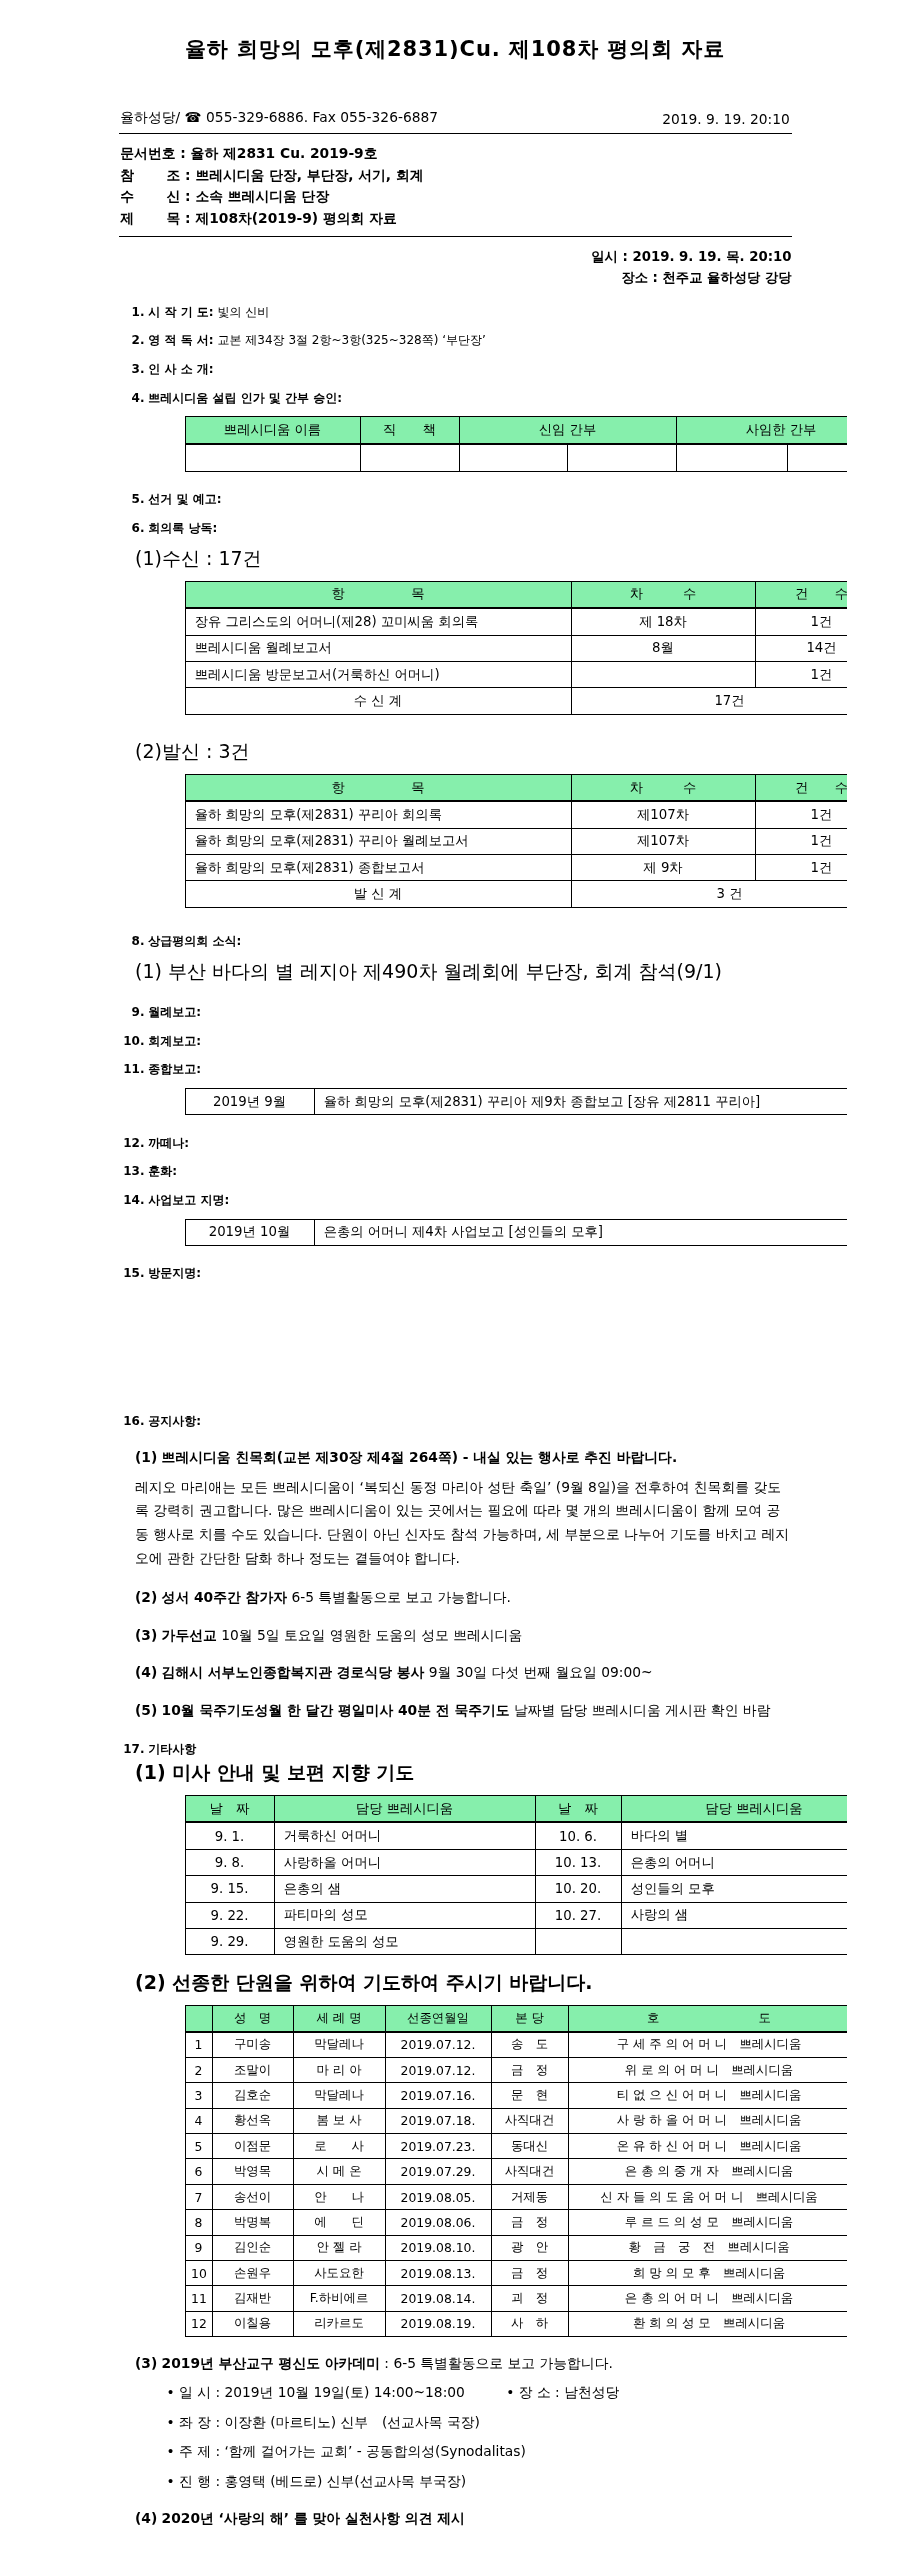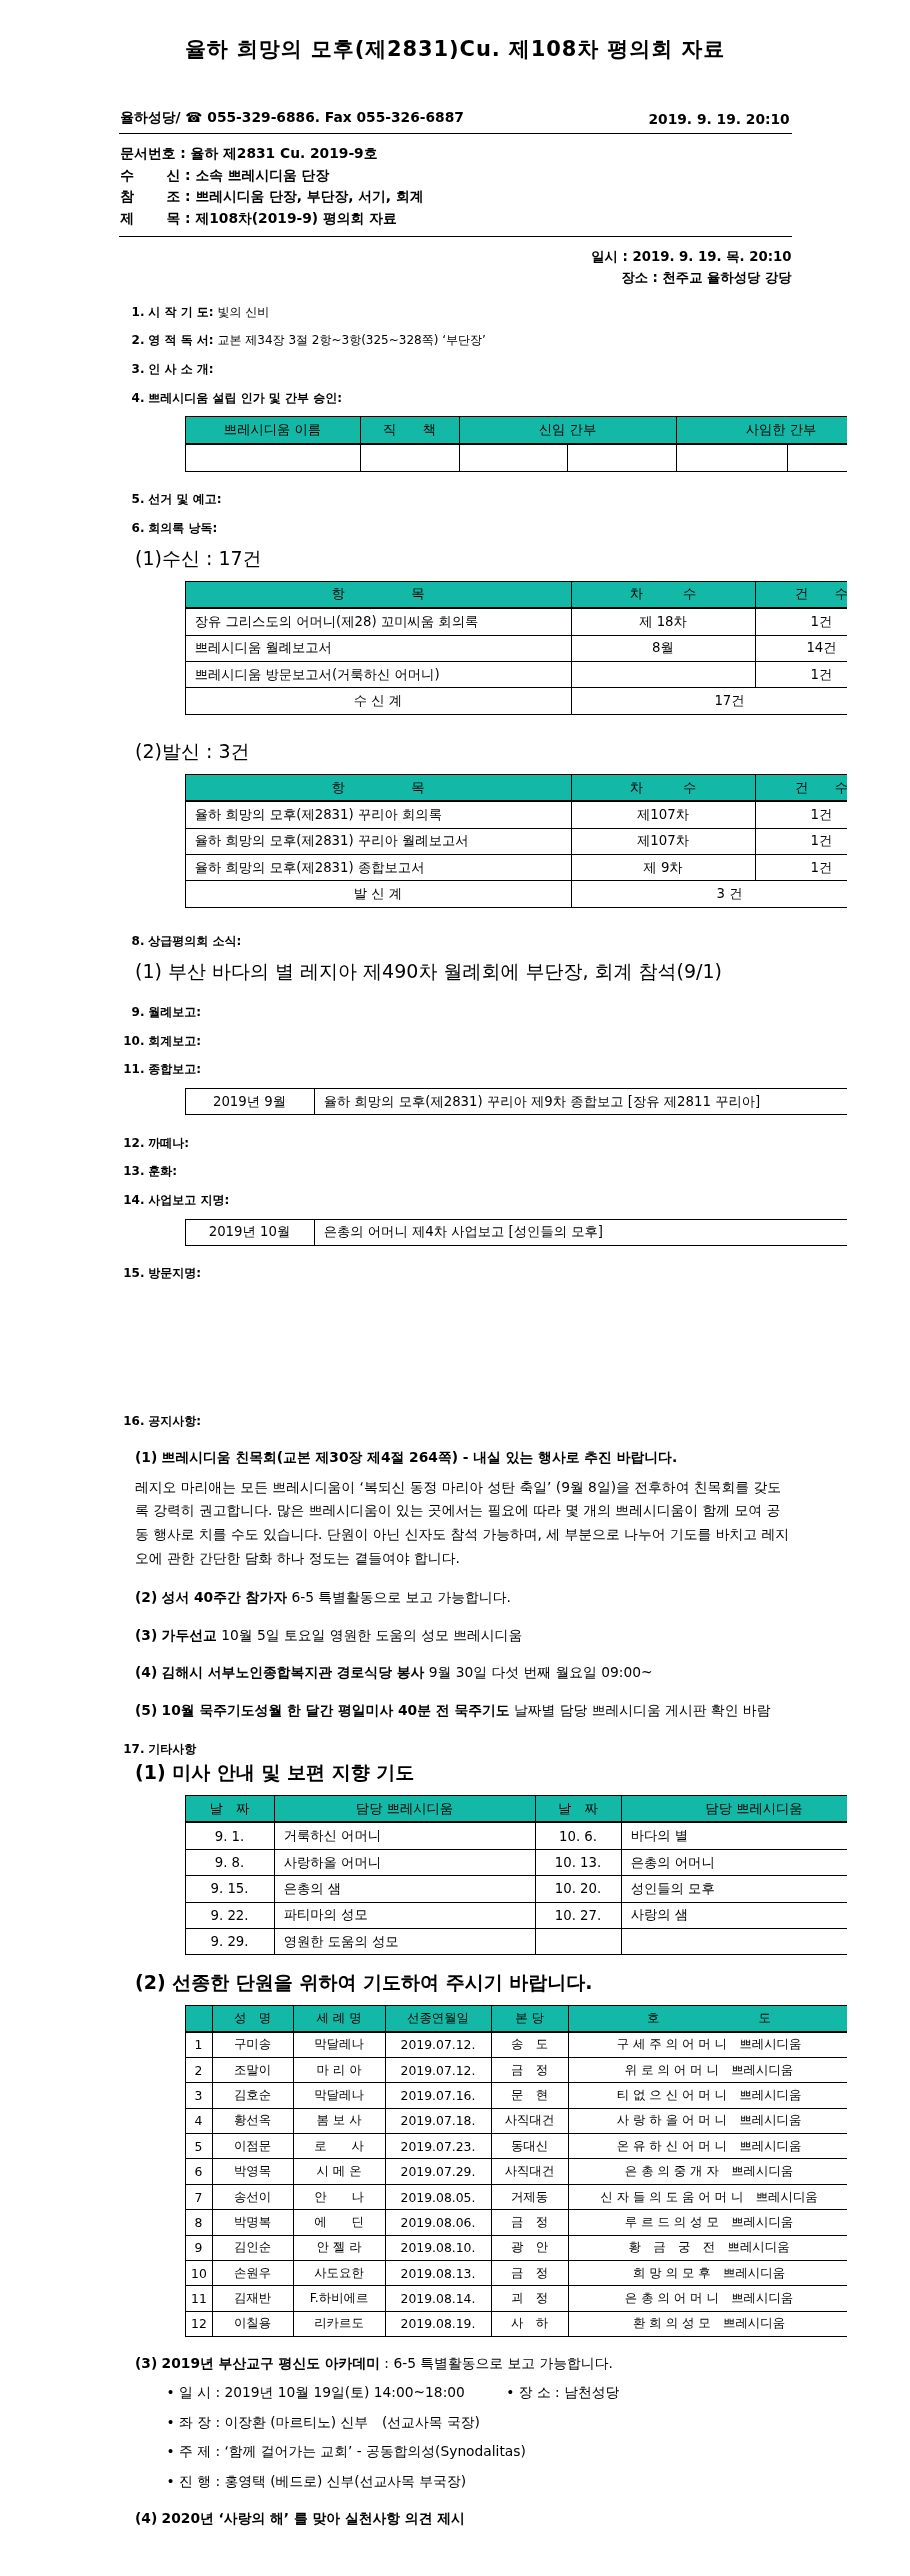"율하성당/ ☎ 055-329-6886. Fax 055-326-6887" .fax-line { font-weight: bold -> normal }
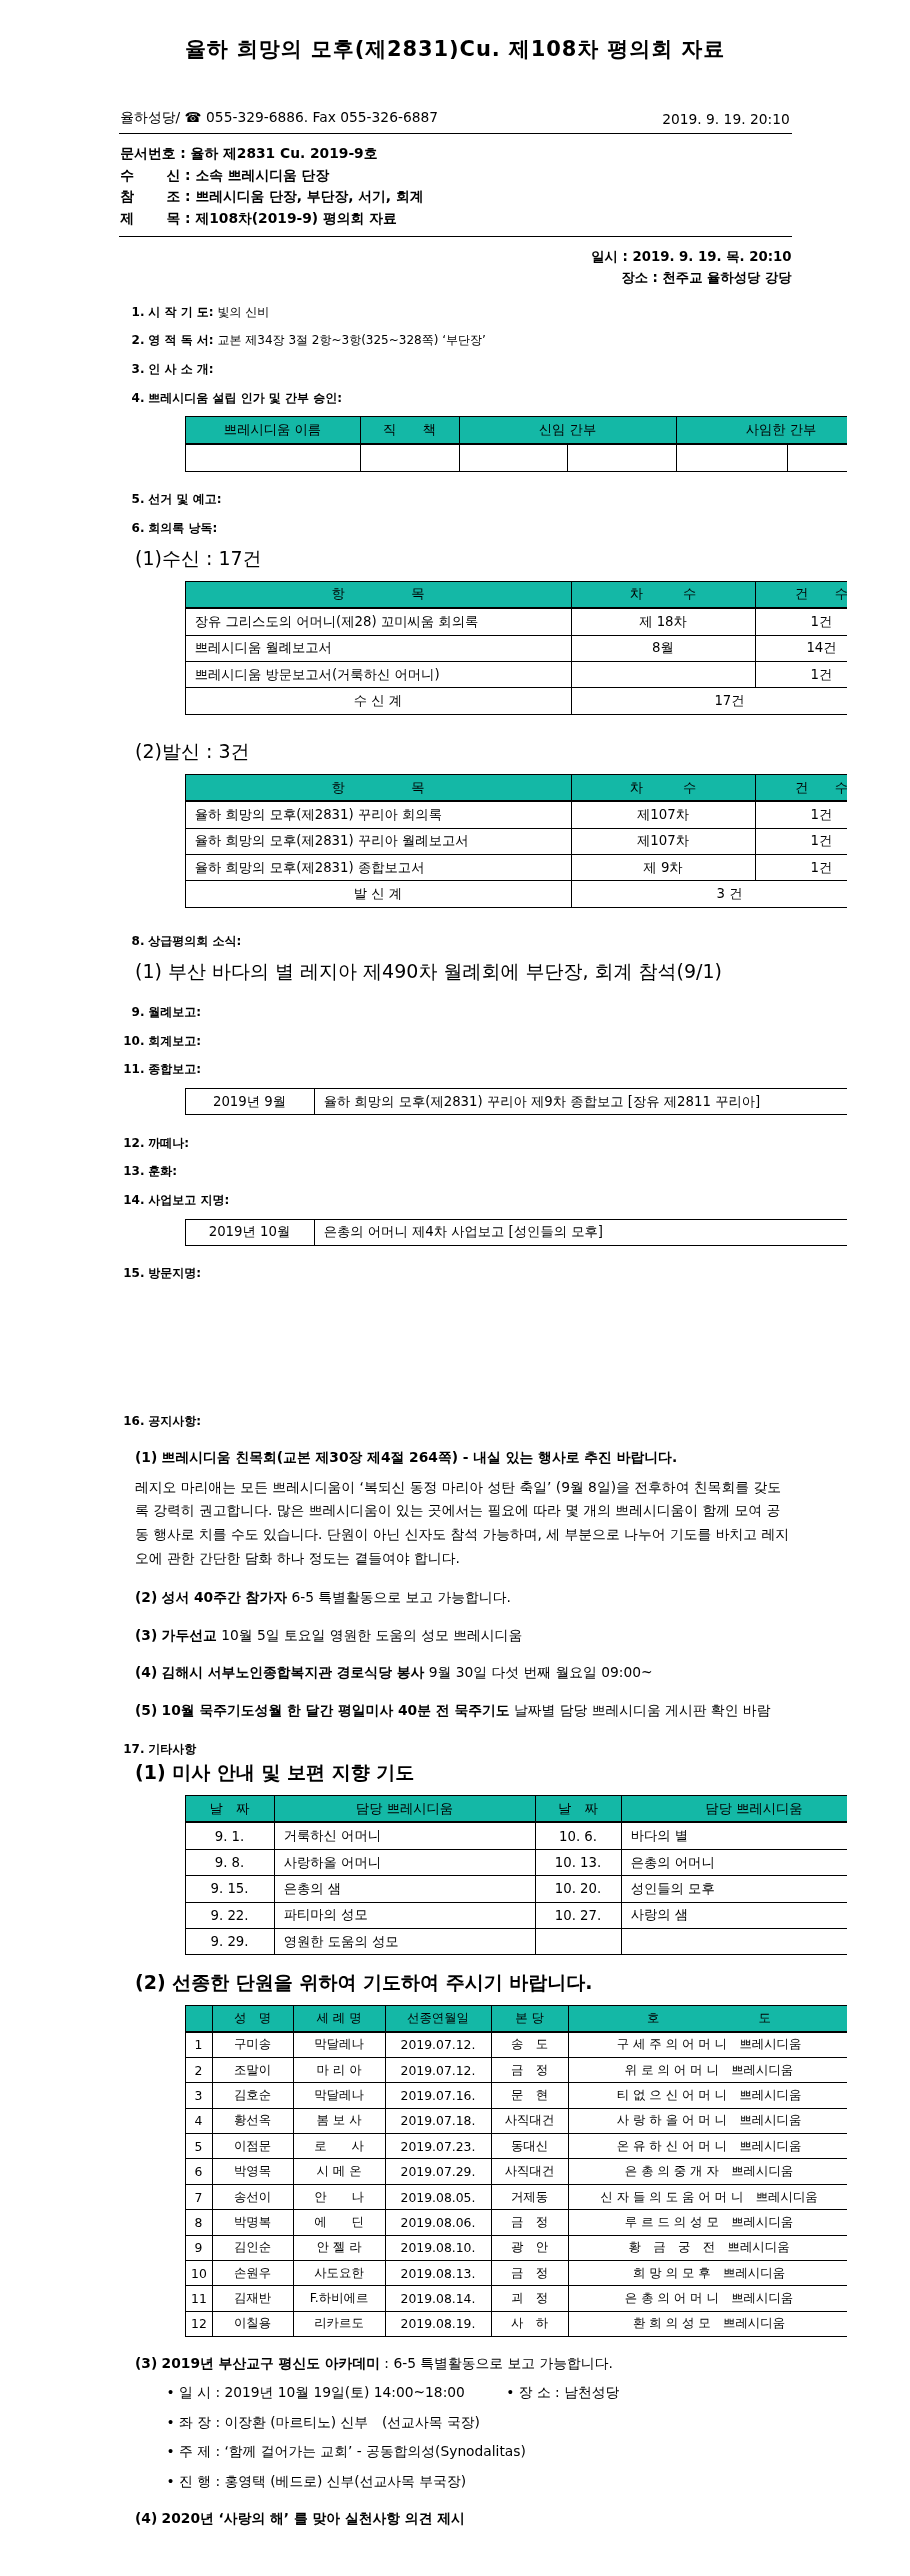"수 신 : 소속 쁘레시디움" div.row { order: before "참 조 : 쁘레시디움 단장," -> after "참 조 : 쁘레시디움 단장," }
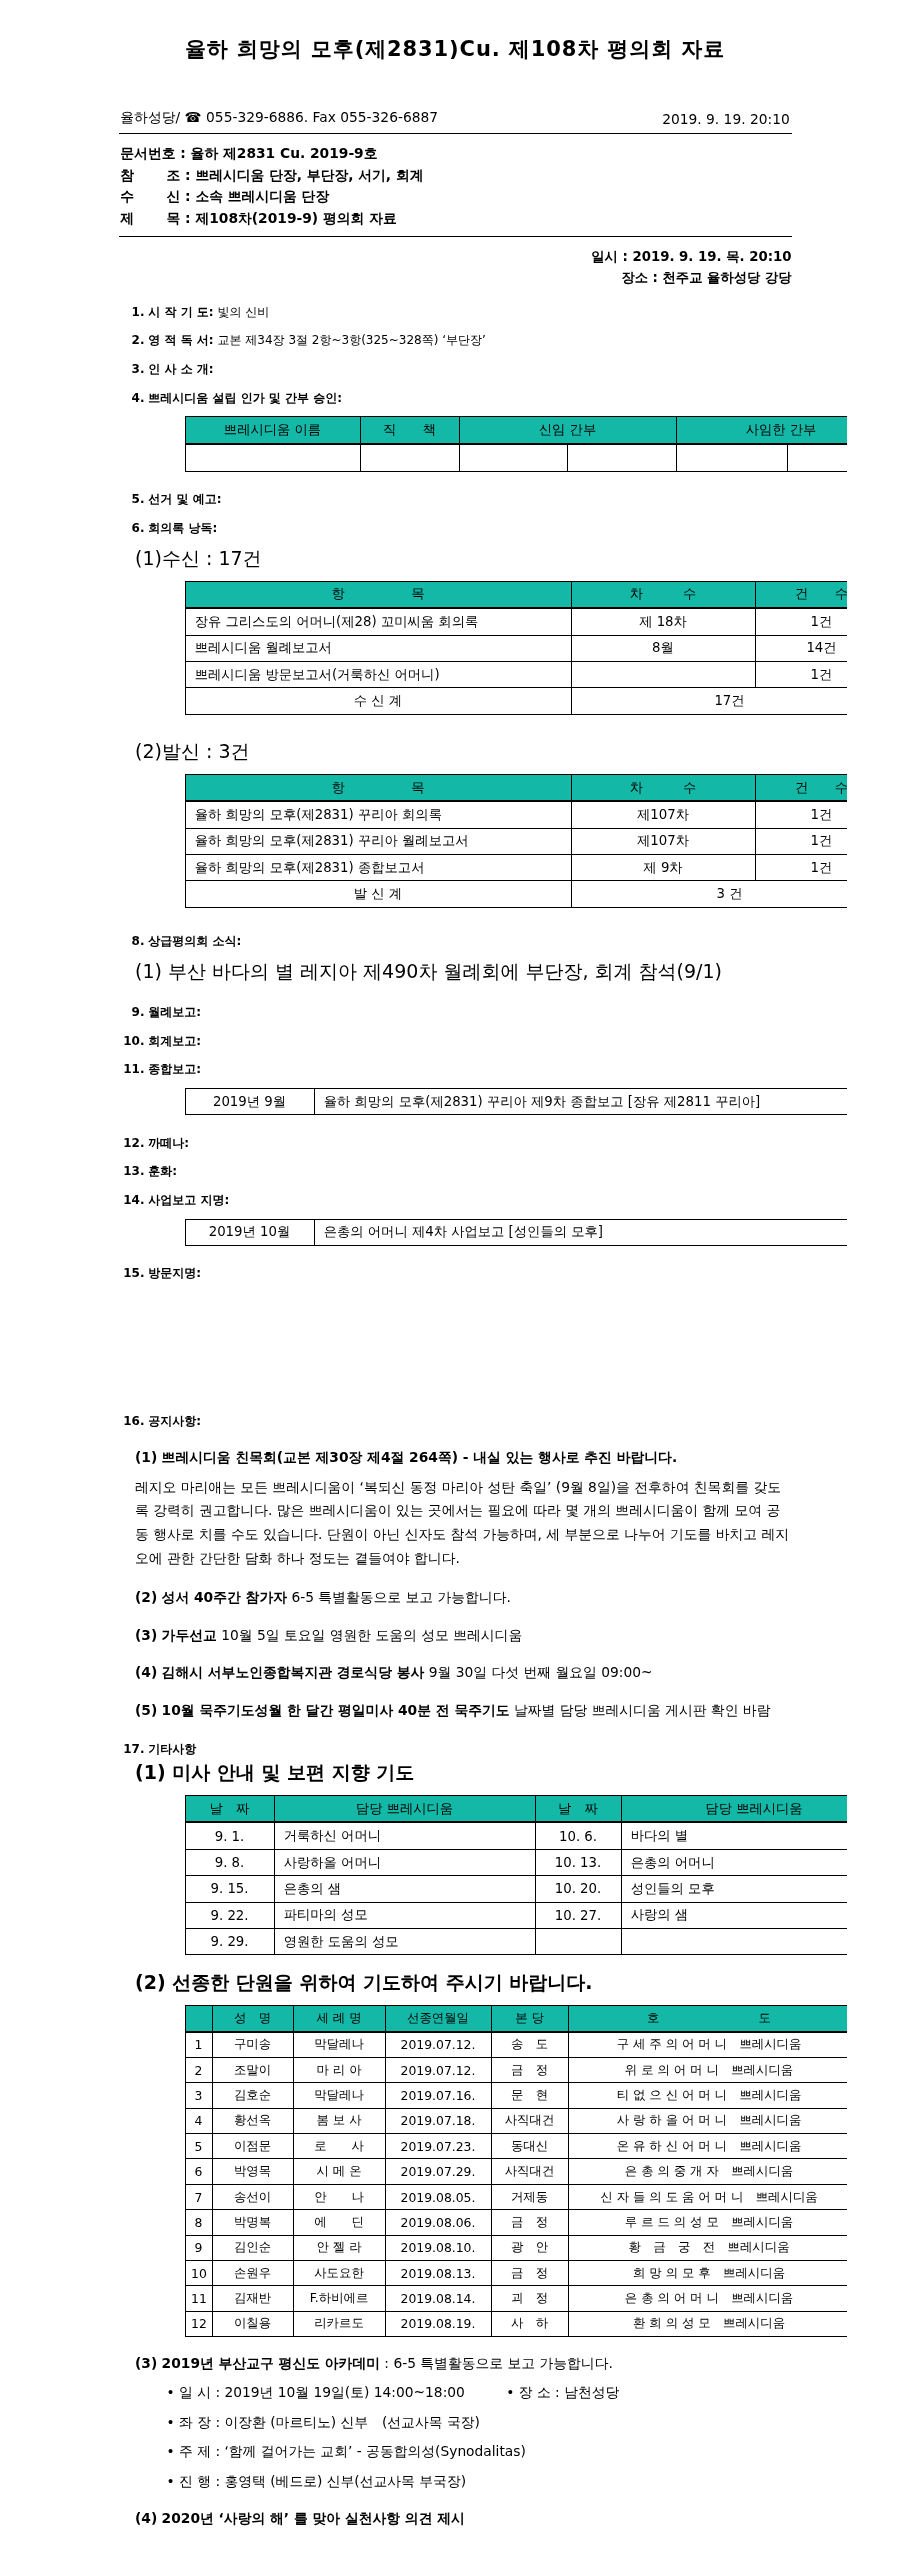"쁘레시디움 이름" th { background: #14b8a6 -> #86efac }
